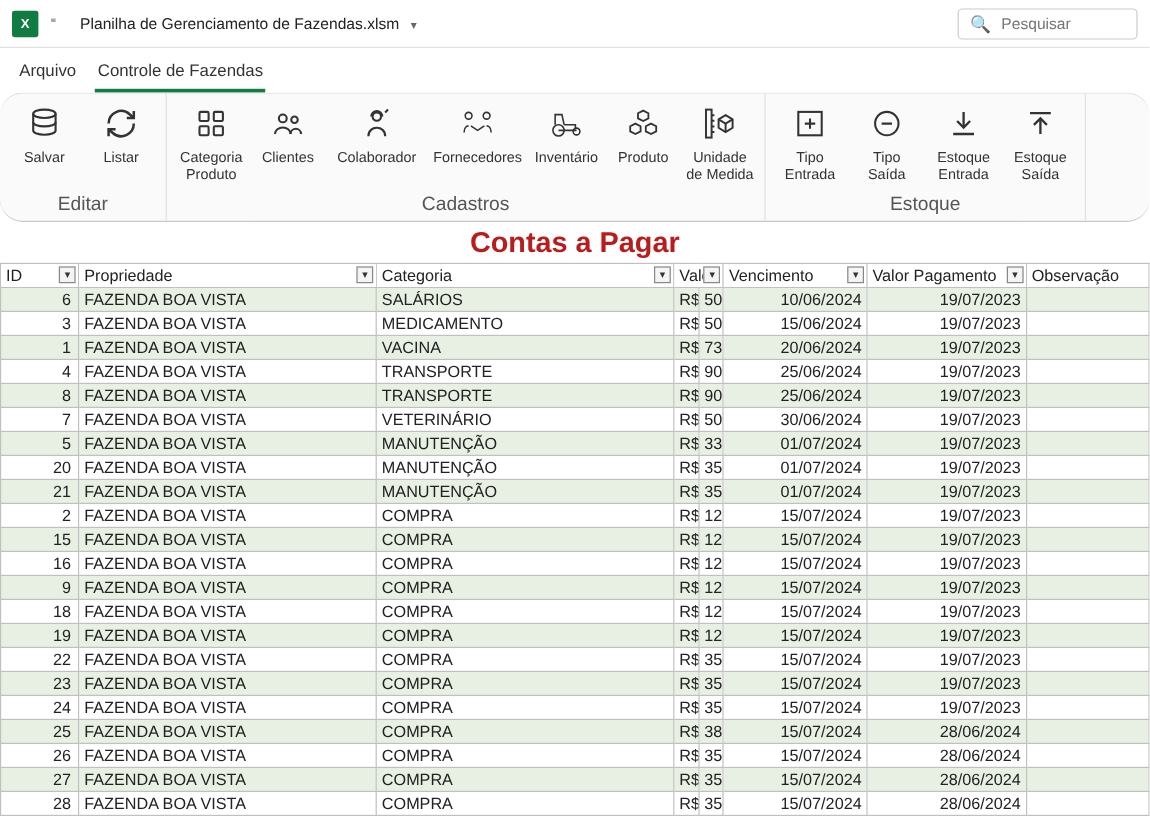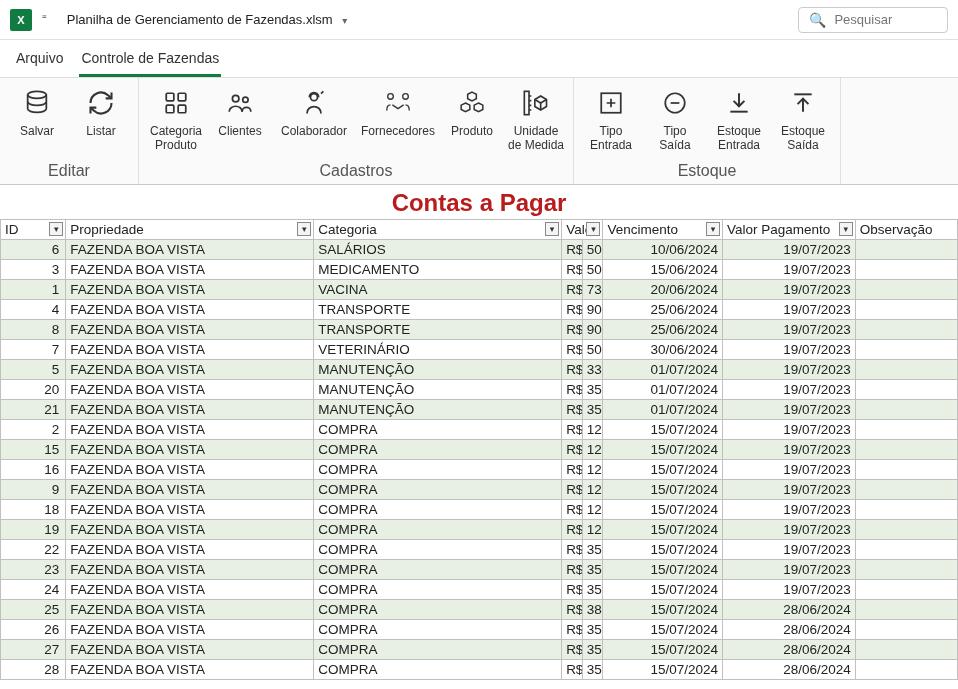"Salvar" .ribbon { border-radius: none -> 19px }
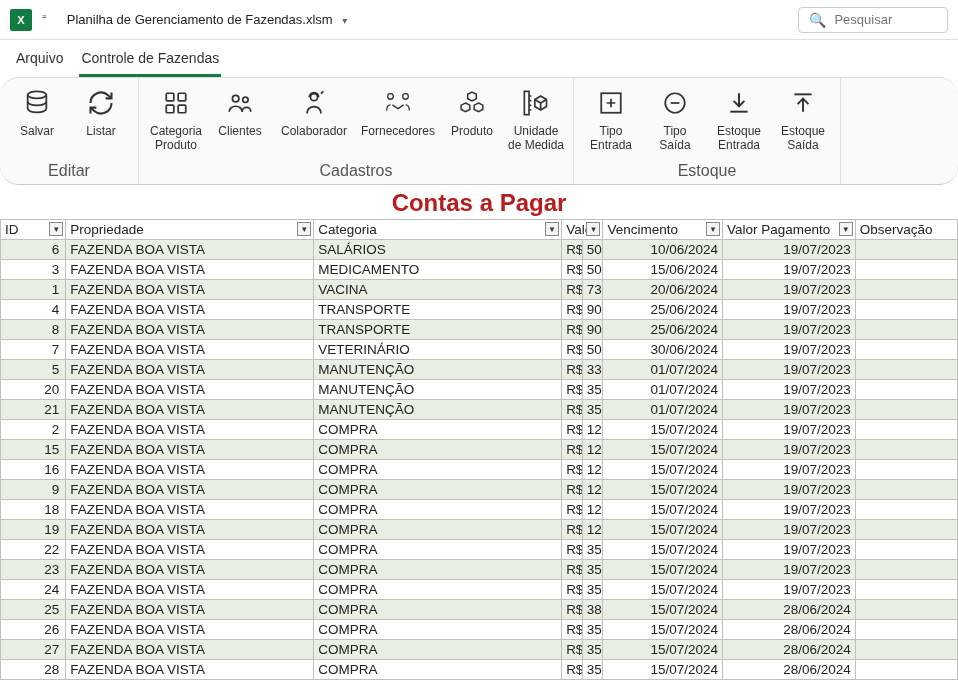"Inventário" div.ribbon-btn { html: none -> <div> <div> <svg> <circle></circle> <circle></circle> <path></path> <path></path> <path></path> </svg> </div> <div>Inventário</div> </div> }
